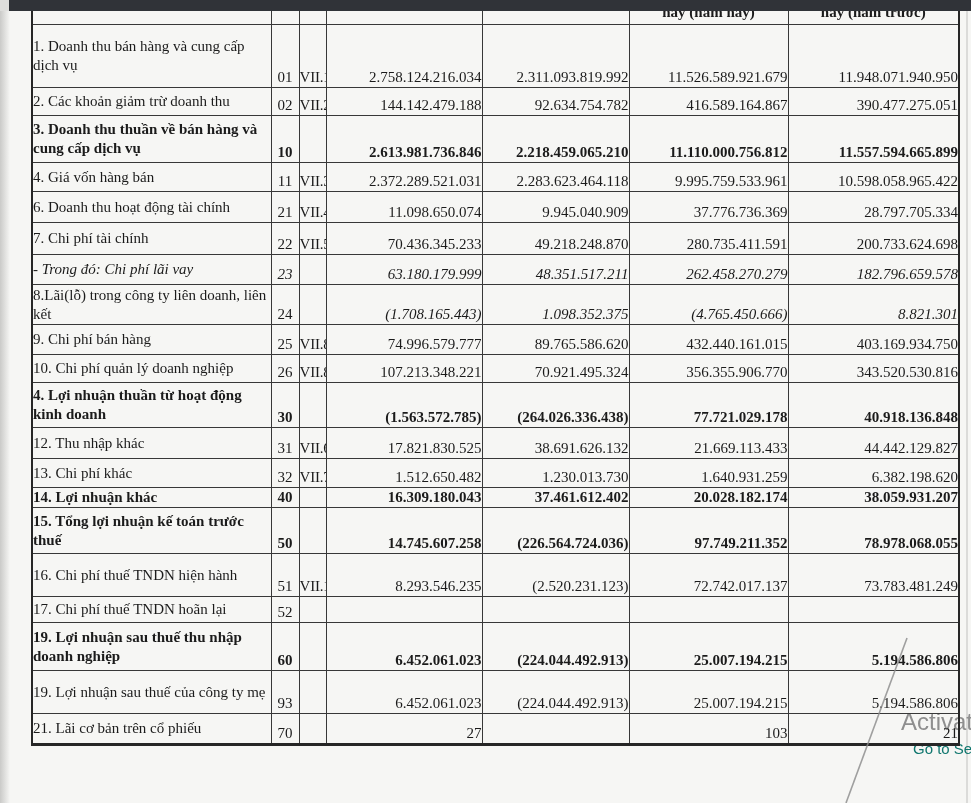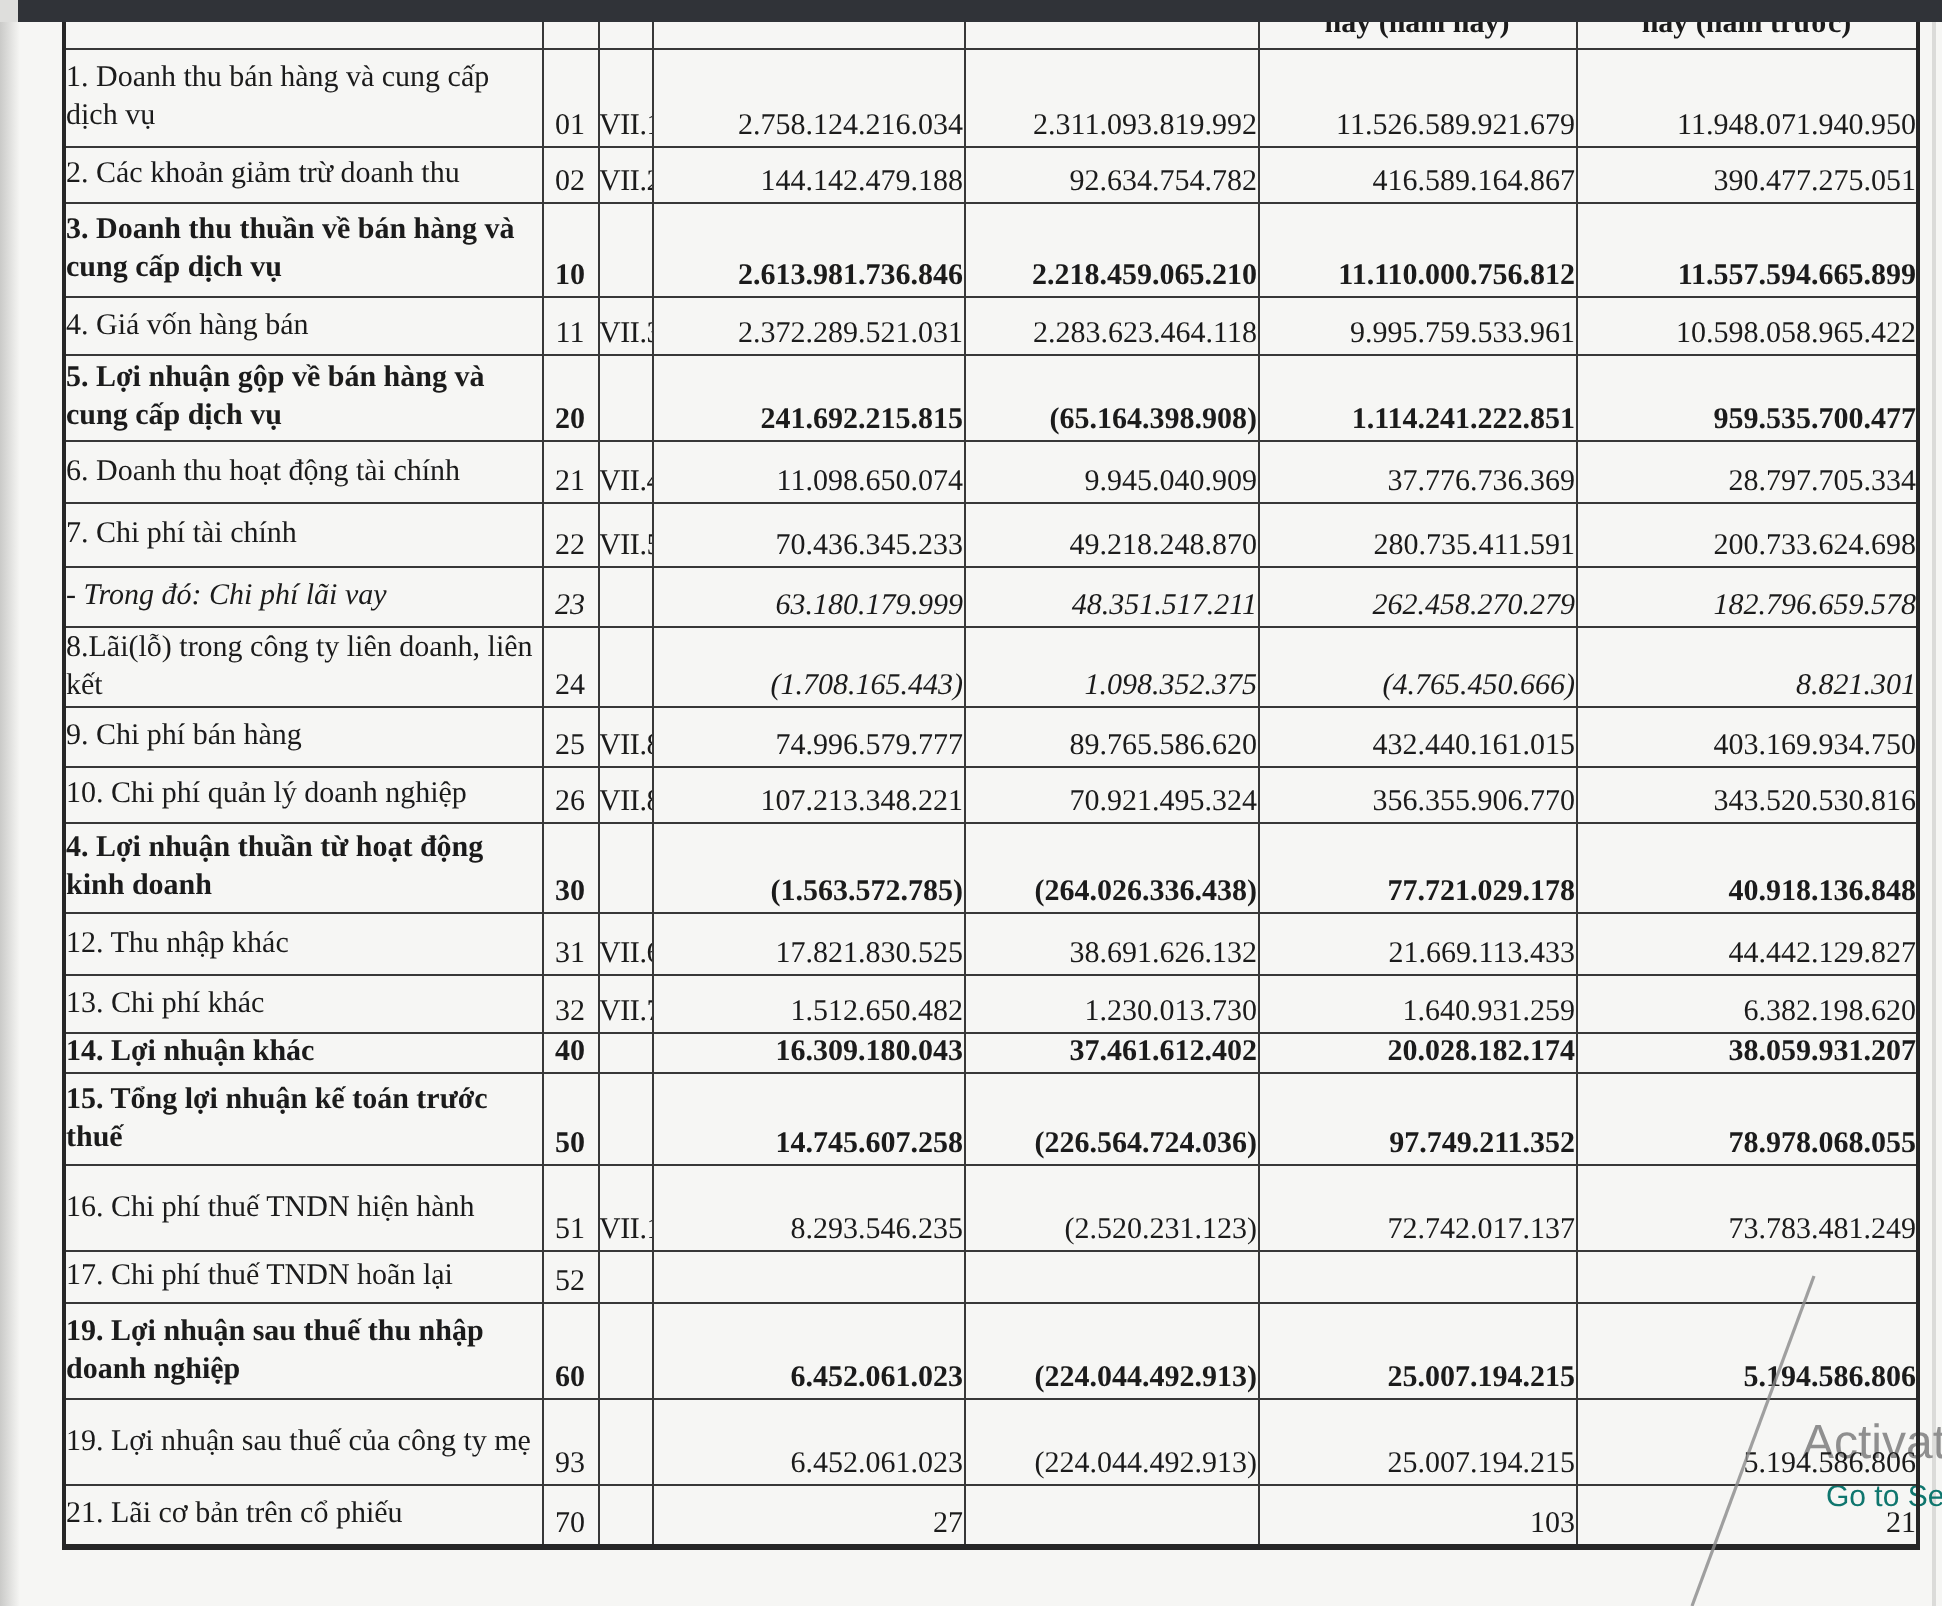"1. Doanh thu bán hàng" tr { height: 49px -> 63px }
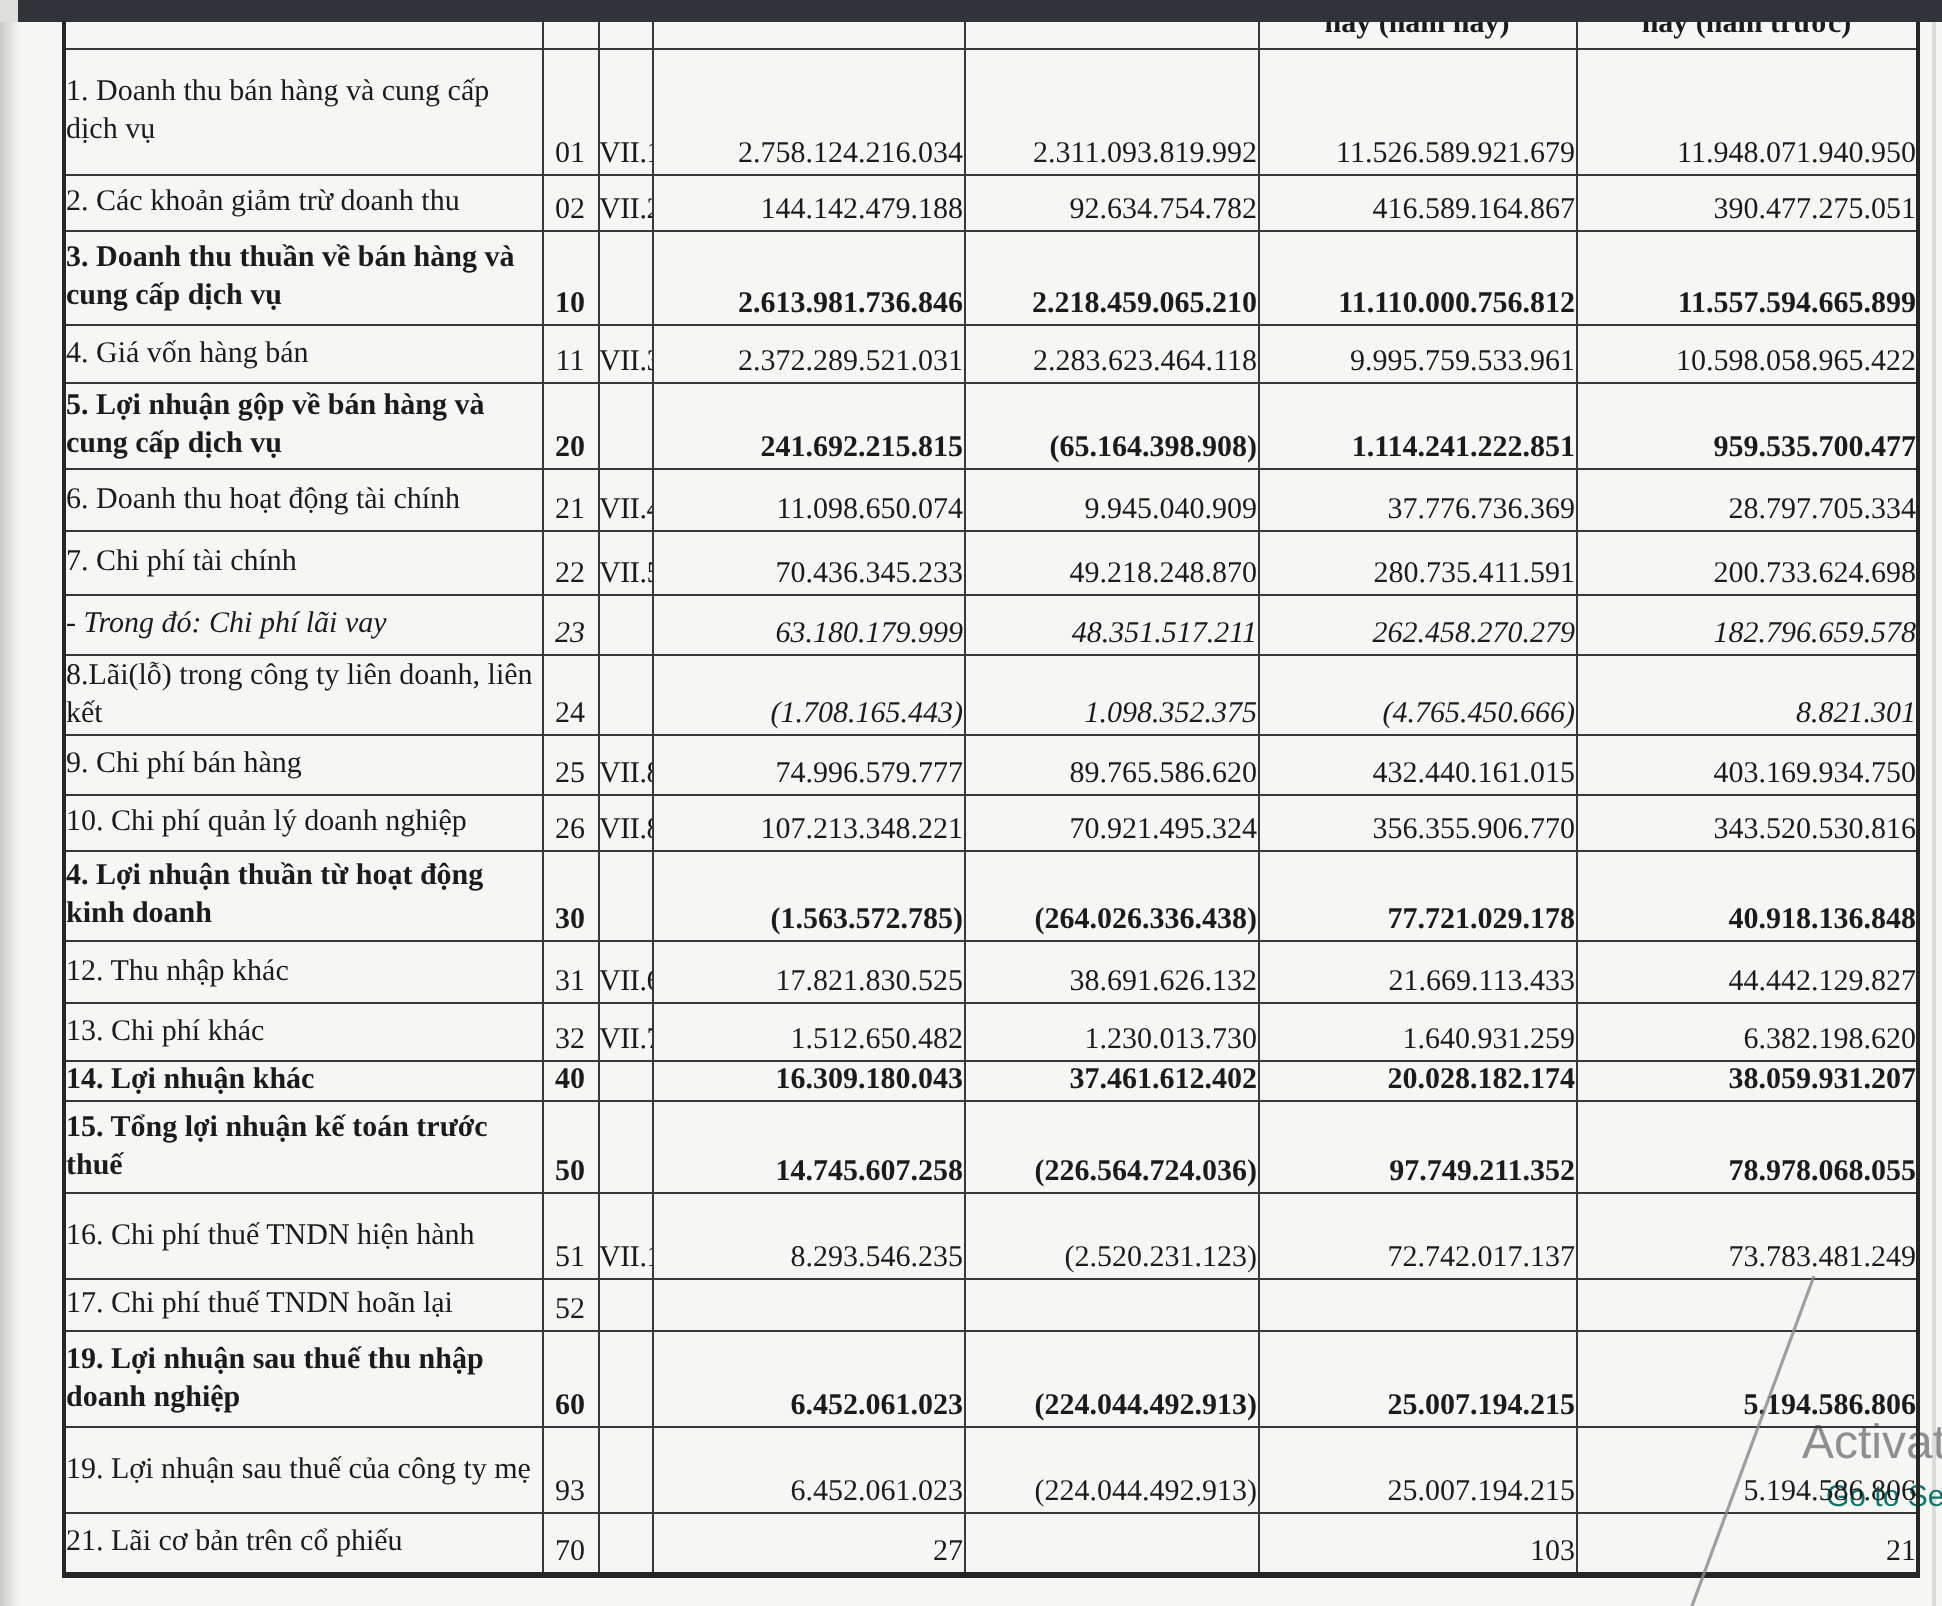"5. Lợi nhuận gộp về" tr.r-bold { html: <tr> <td>5. Lợi nhuận gộp về bán hàng và cung cấp dịch vụ</td> <td>20</td> <td></td> <td>241.692.215.815</td> <td>(65.164.398.908)</td> <td>1.114.241.222.851</td> <td>959.535.700.477</td> </tr> -> none }
